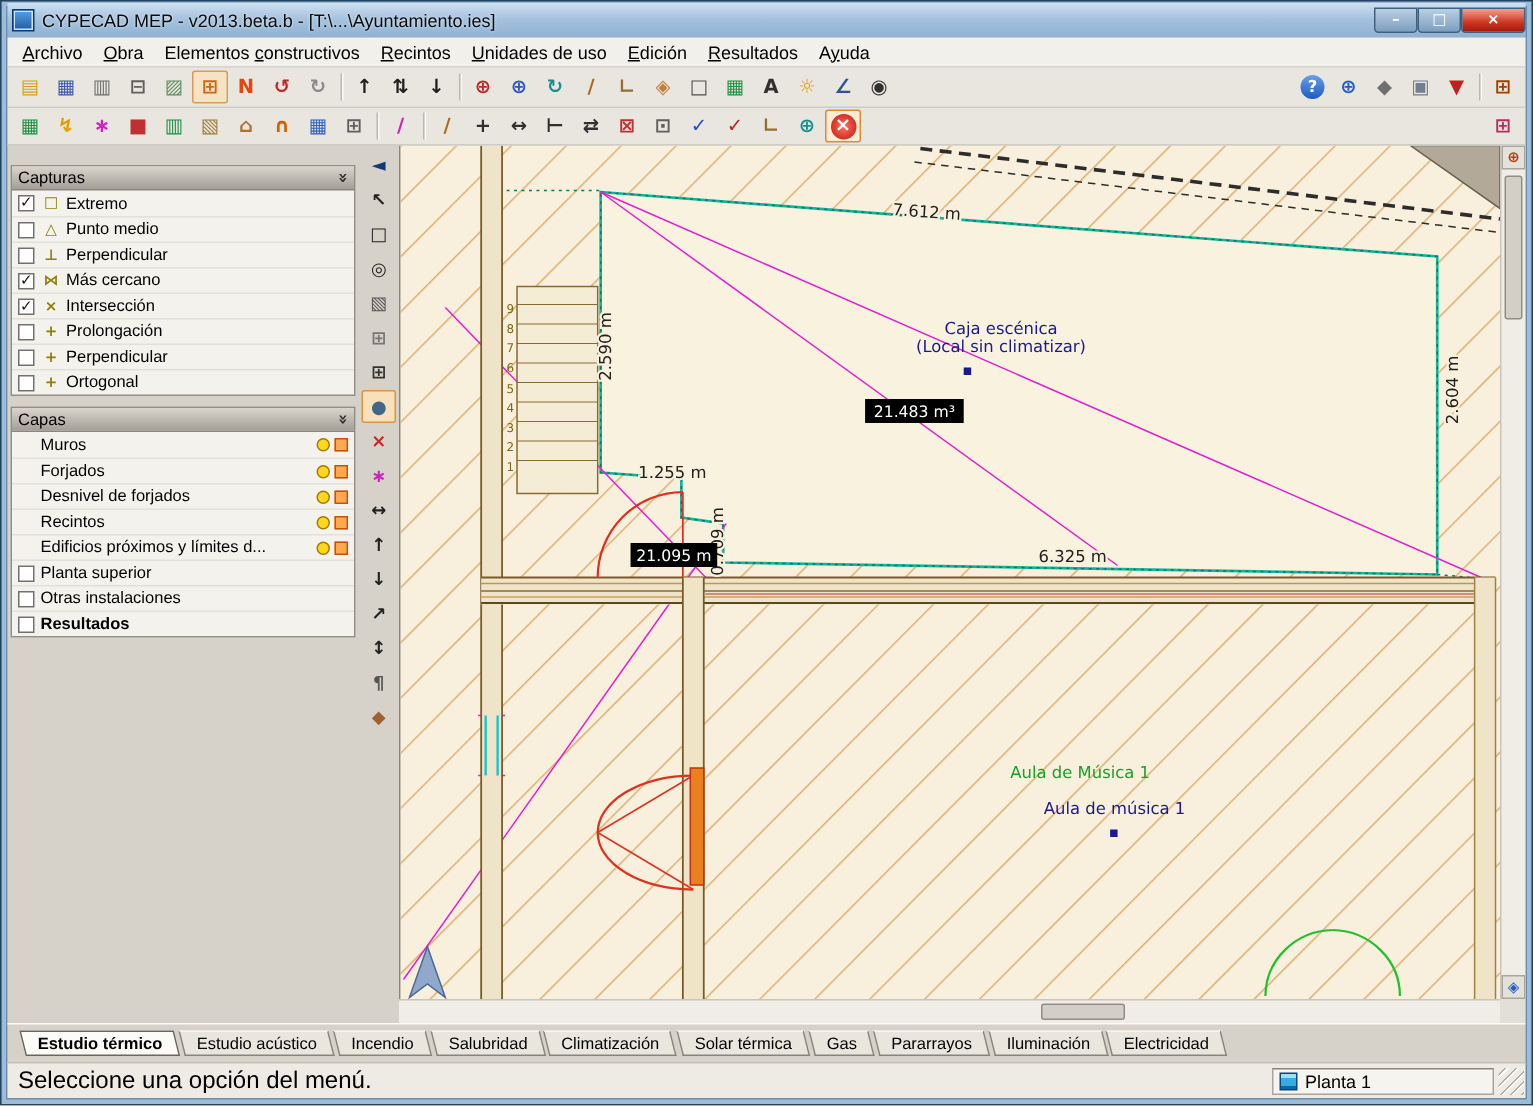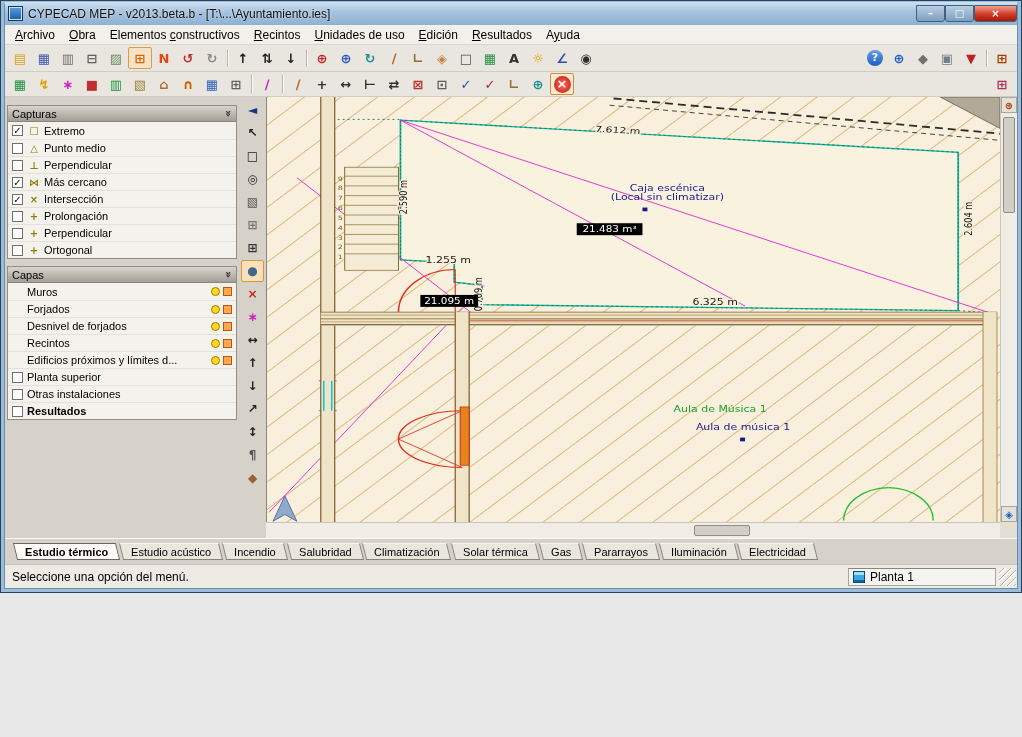"CYPECAD MEP - v2013.beta.b -" .window { height: 593px -> 737px }
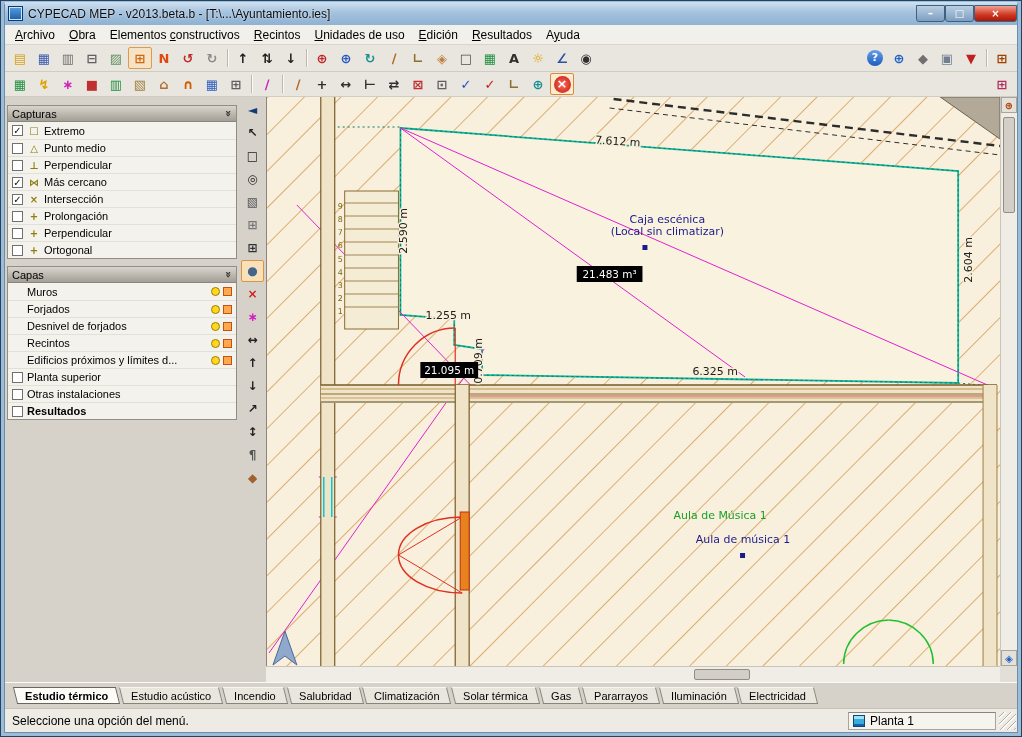"Capturas" .left-col { padding: 8px 2px 0 2px -> 13px 2px 0 2px }
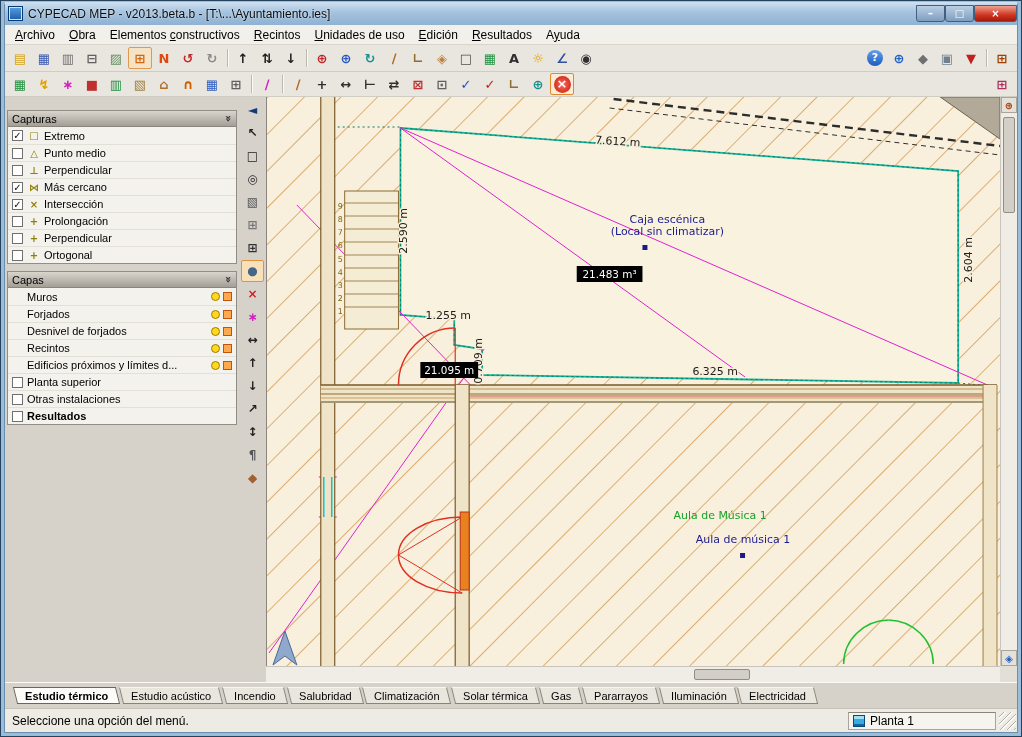"Seleccione una opción del menú." .status-msg { font-size: 12px -> 16px }
